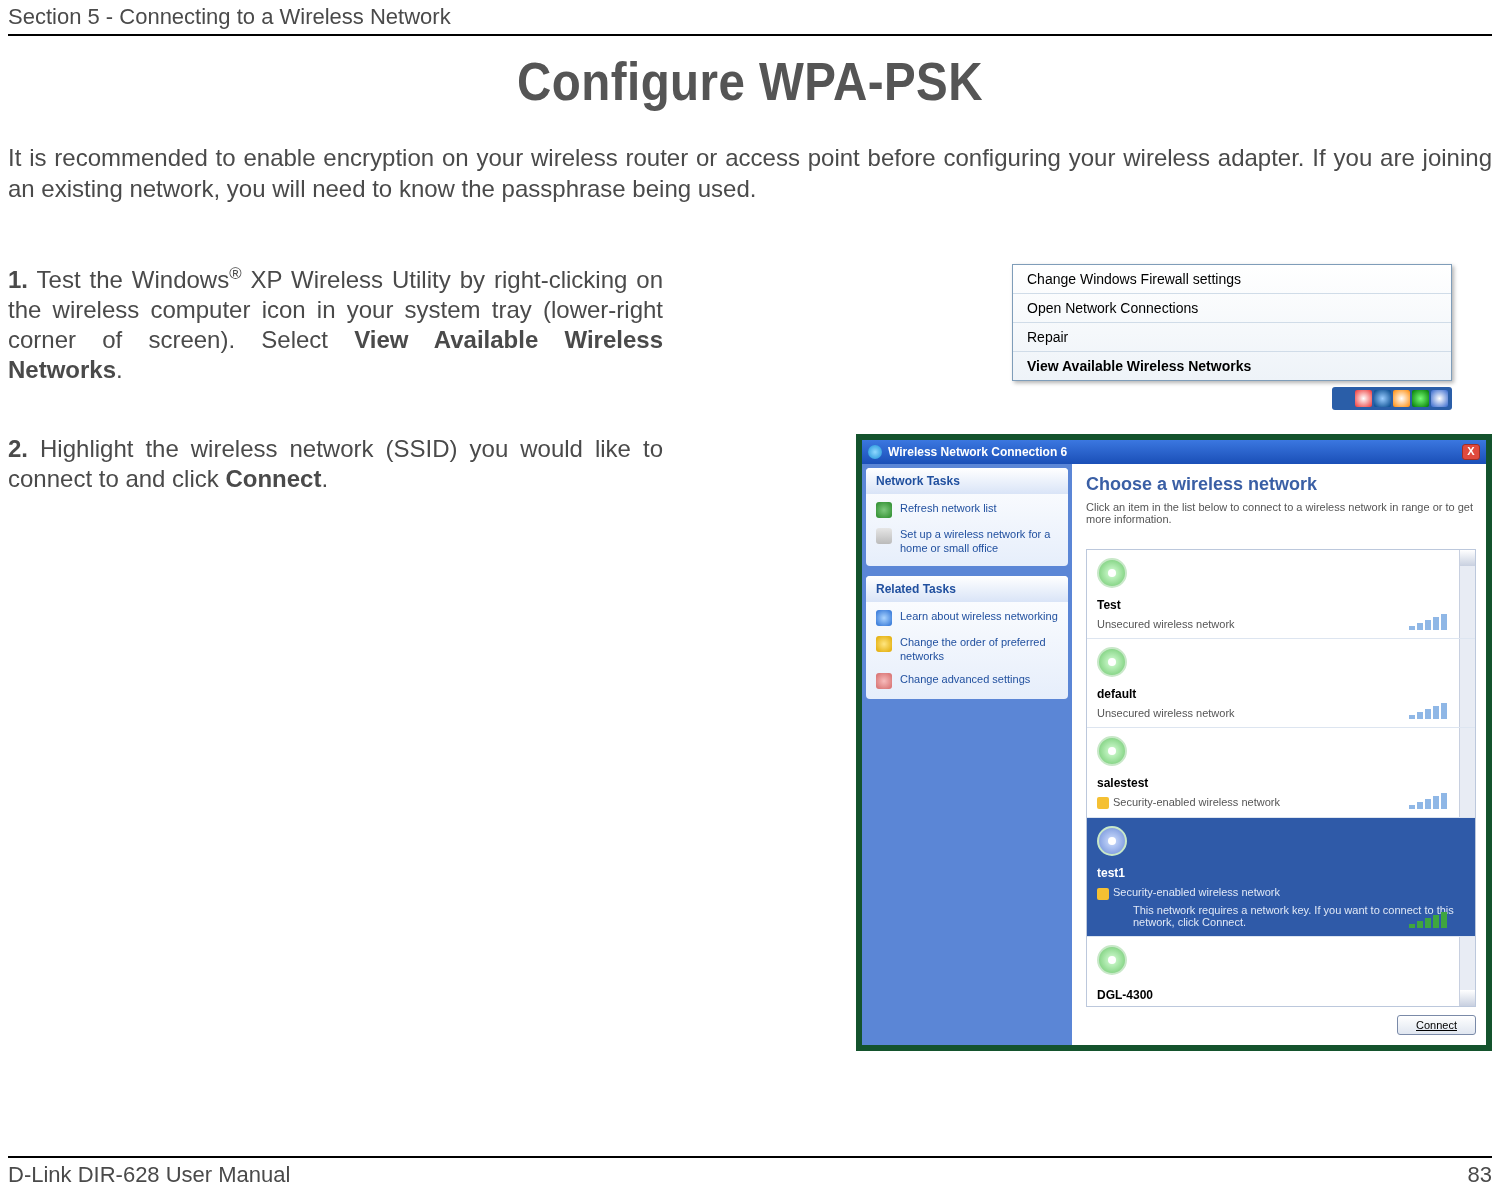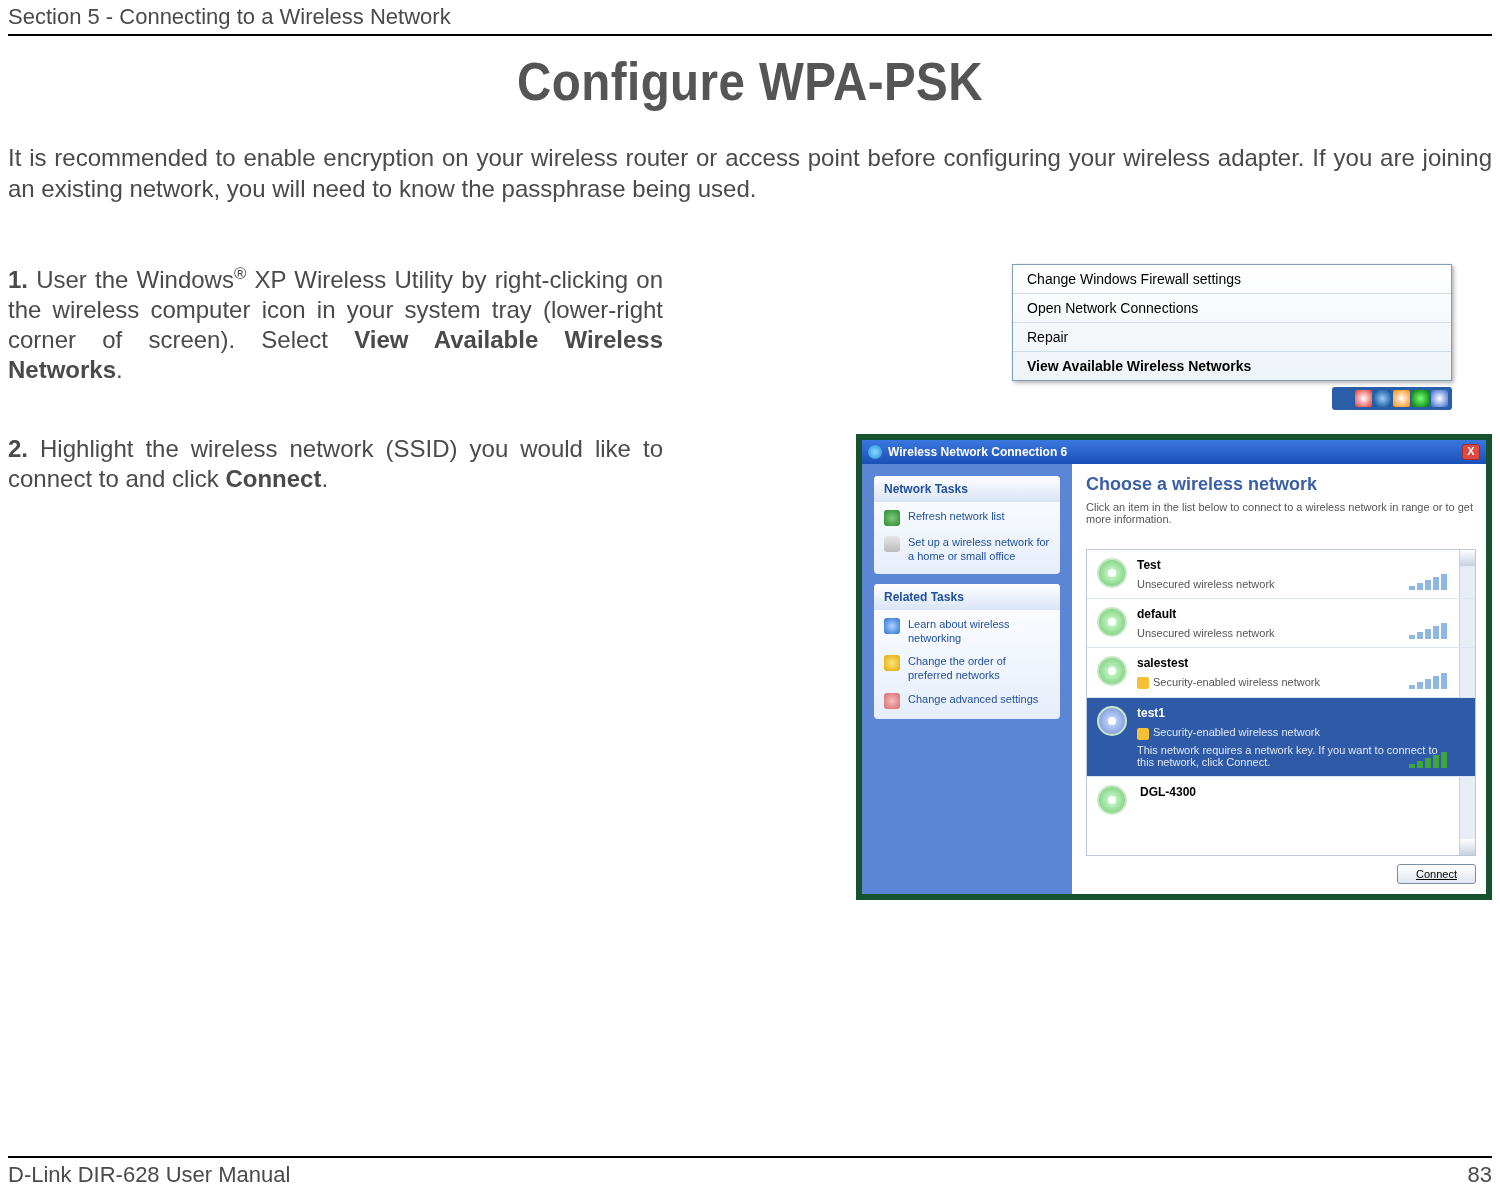"User the Windows" span { text: User -> Test }
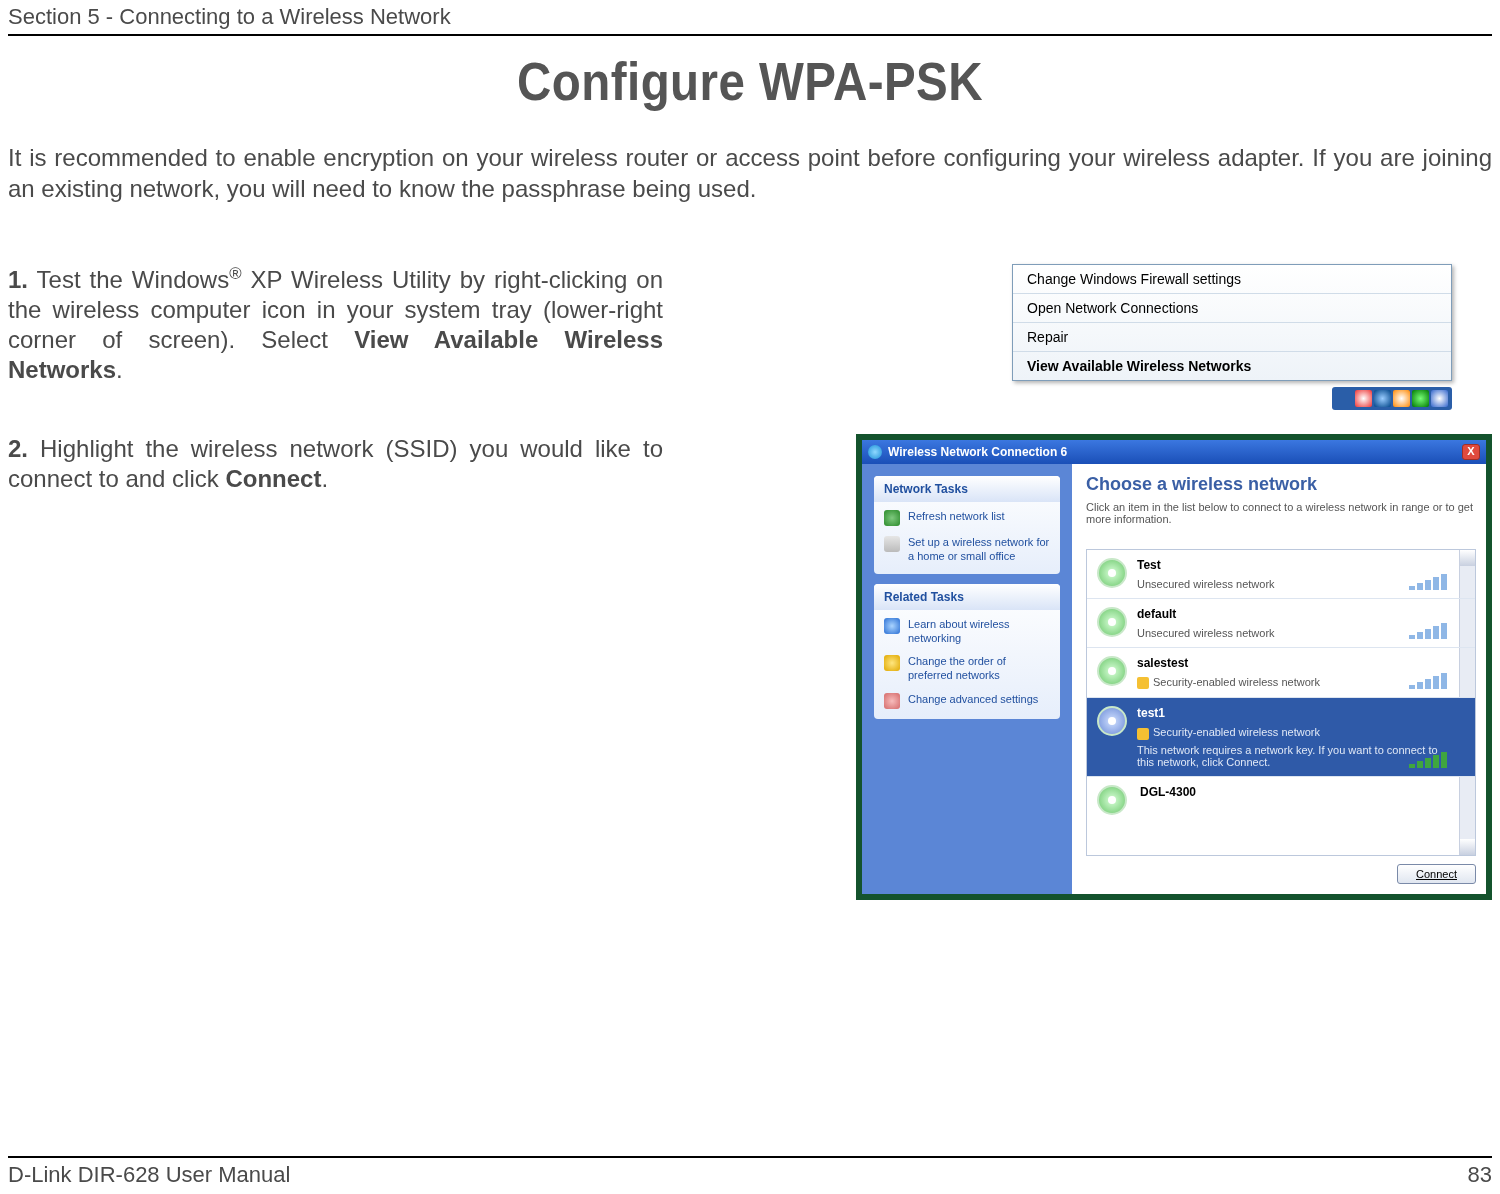"Network Tasks" .sidebar { padding: 12px -> 4px }
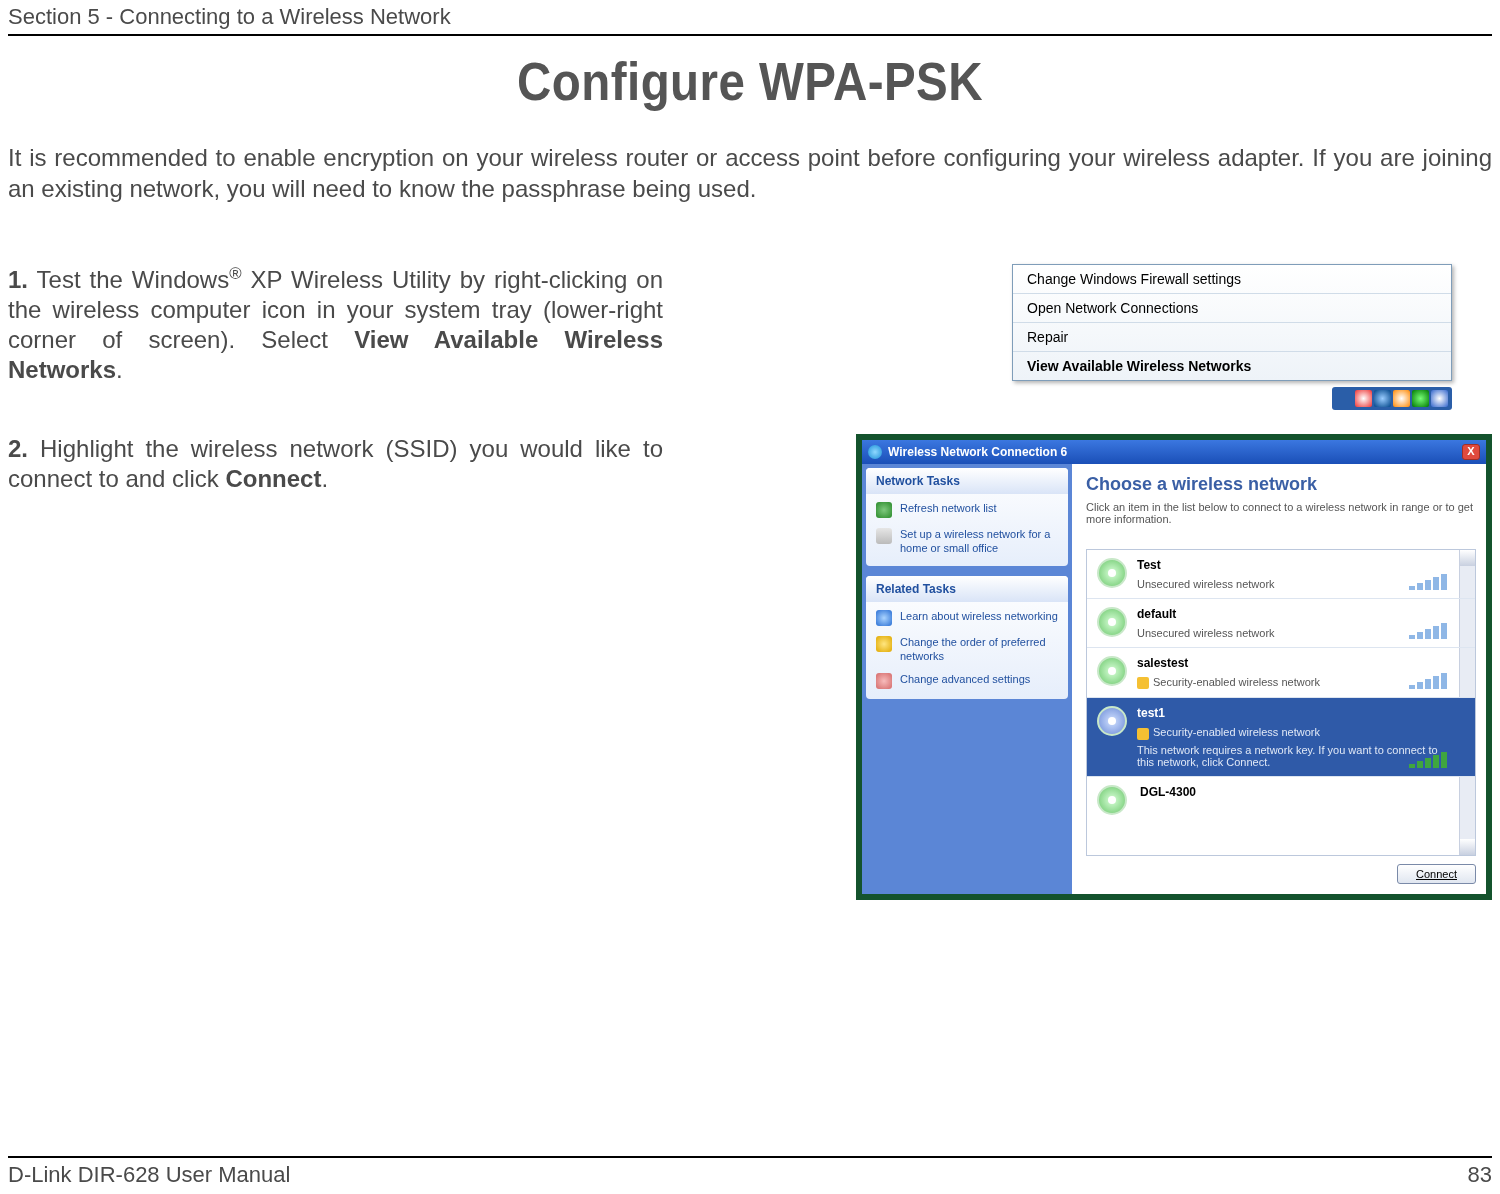"Test" .net-item { flex-direction: none -> column }
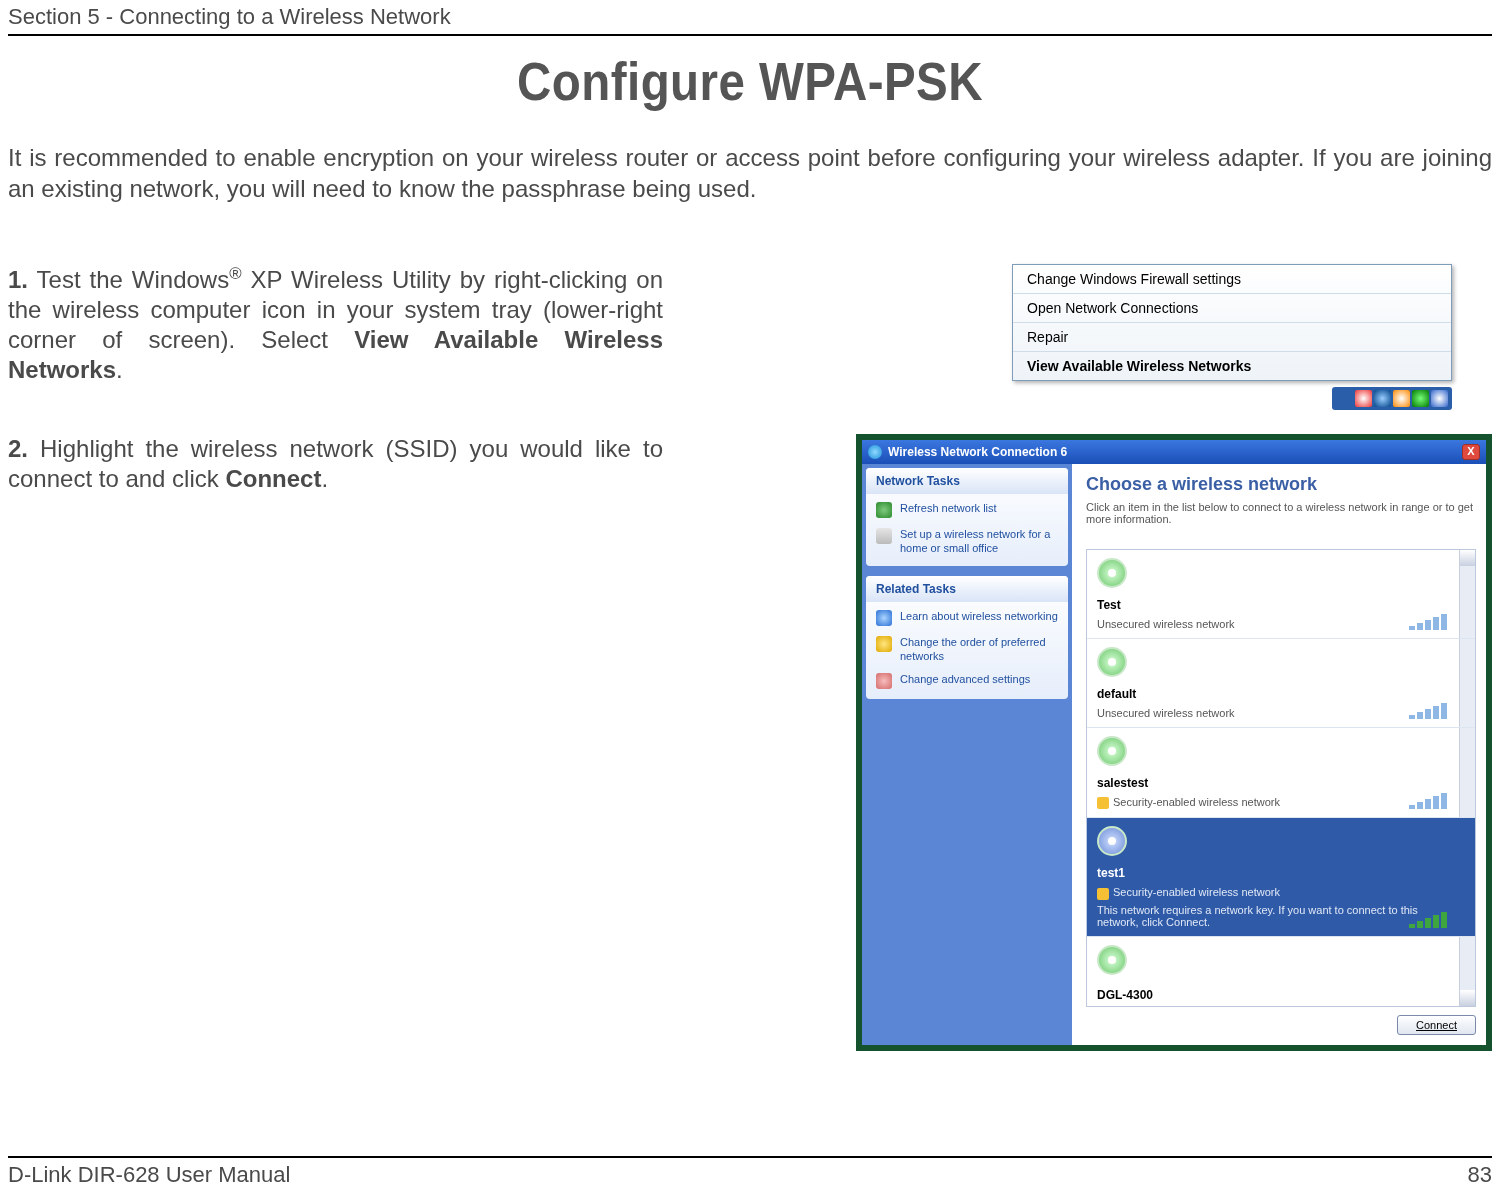"This network requires a network" .extra { margin-left: none -> 36px }
